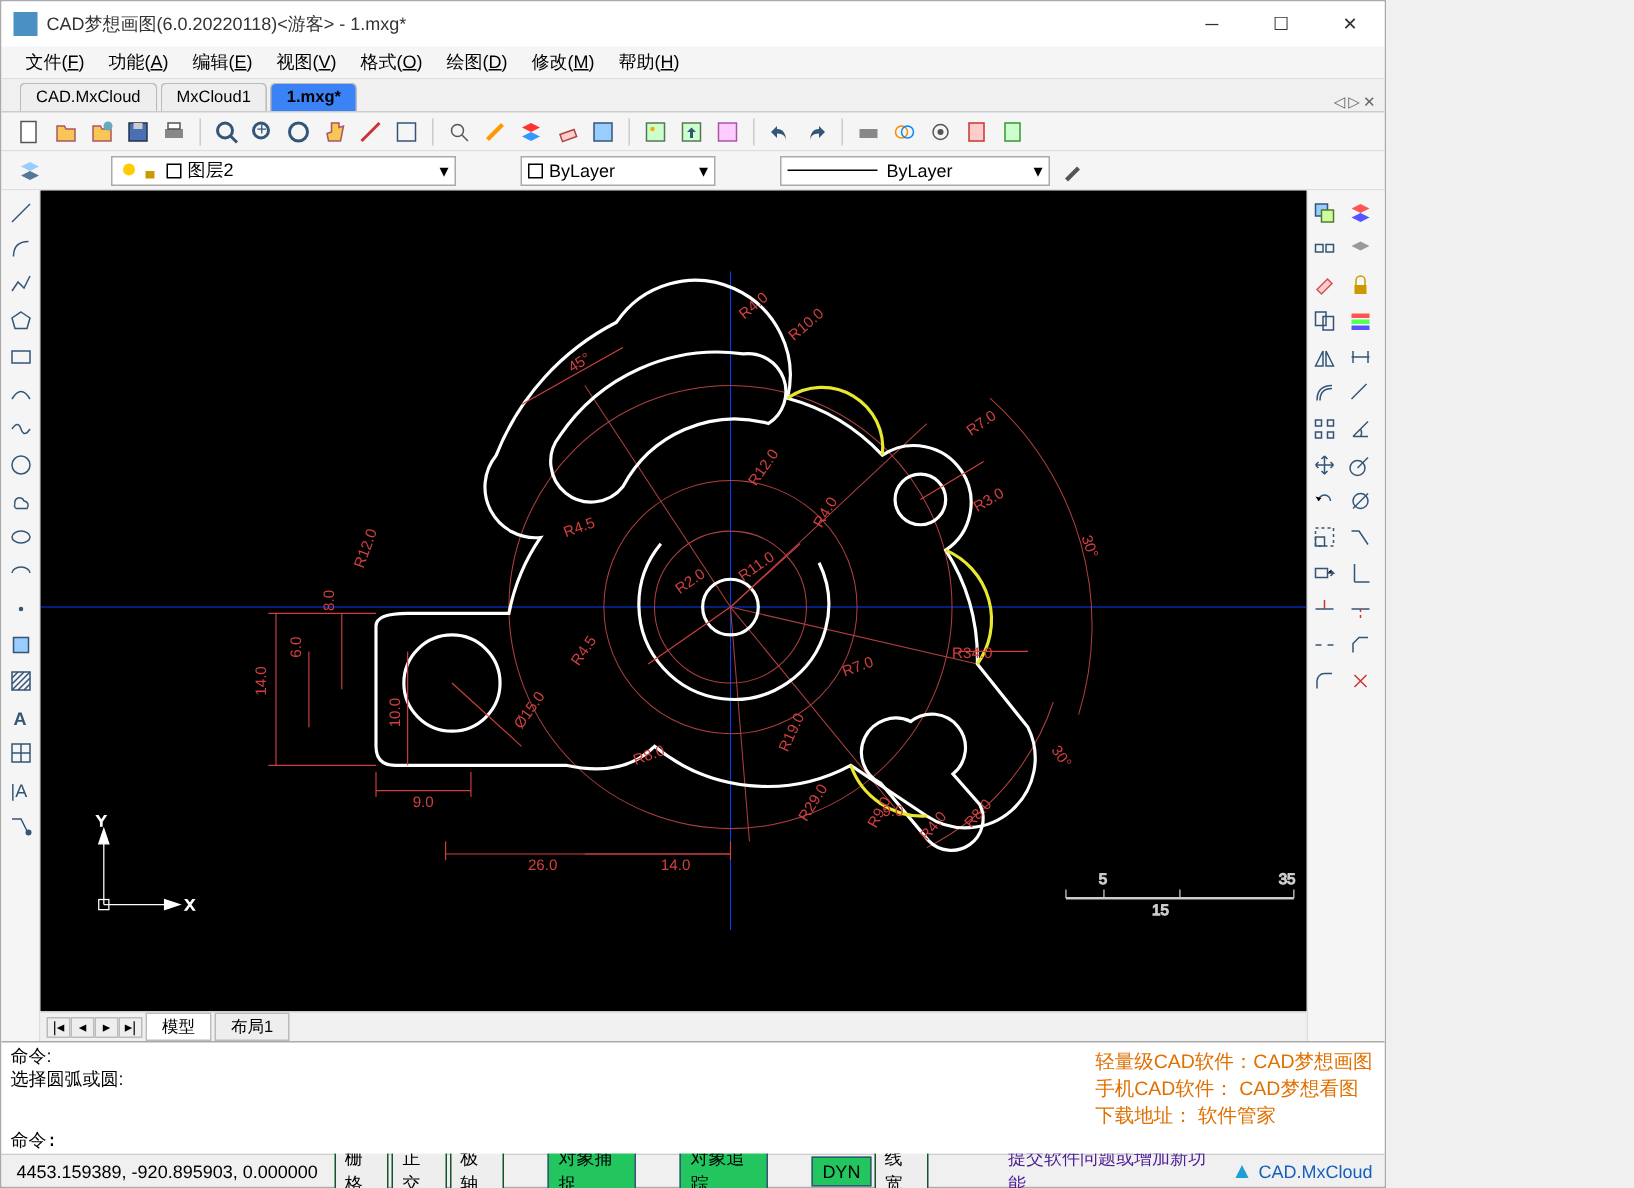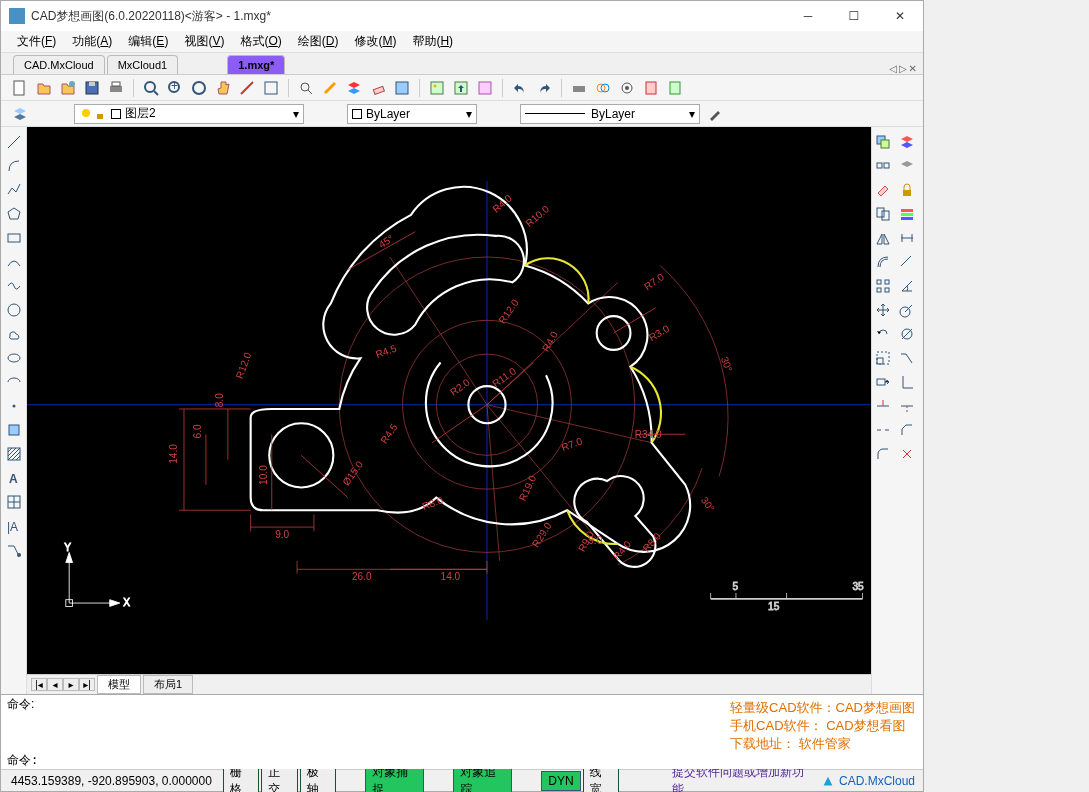"1.mxg*" .doc-tabs .tab.active { background: #8b5cf6 -> #3b82f6; margin-left: 47px -> none }
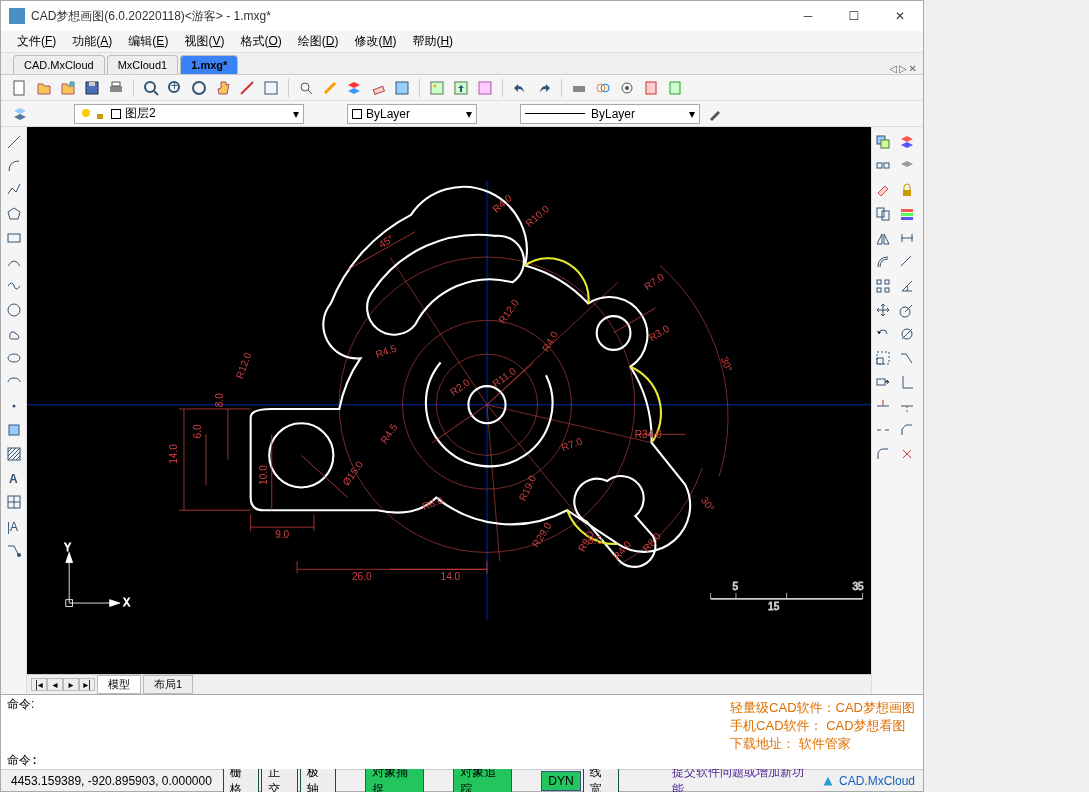"选择圆弧或圆:" div { html: none -> <div>选择圆弧或圆:</div> }
